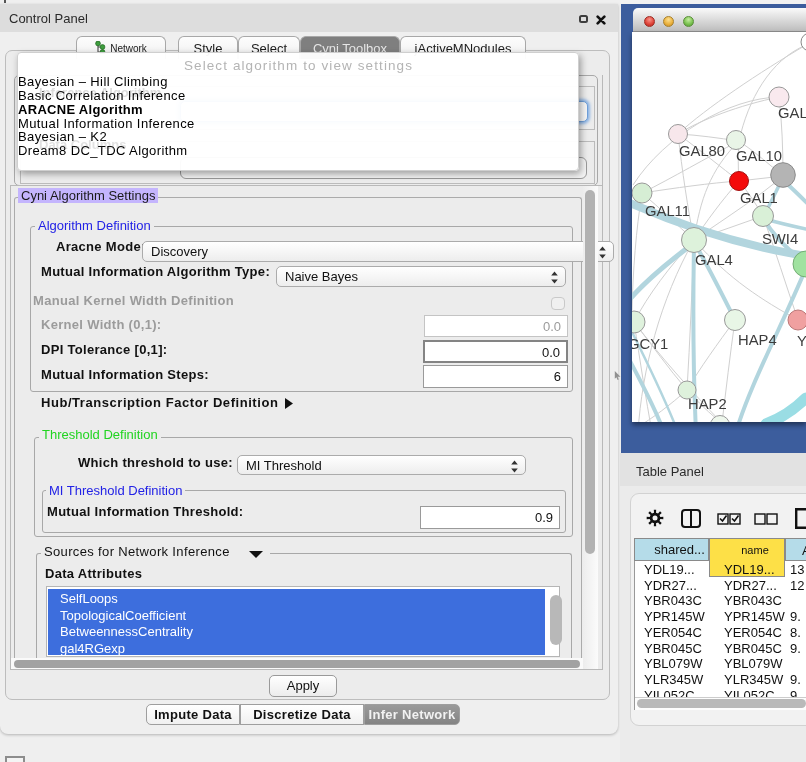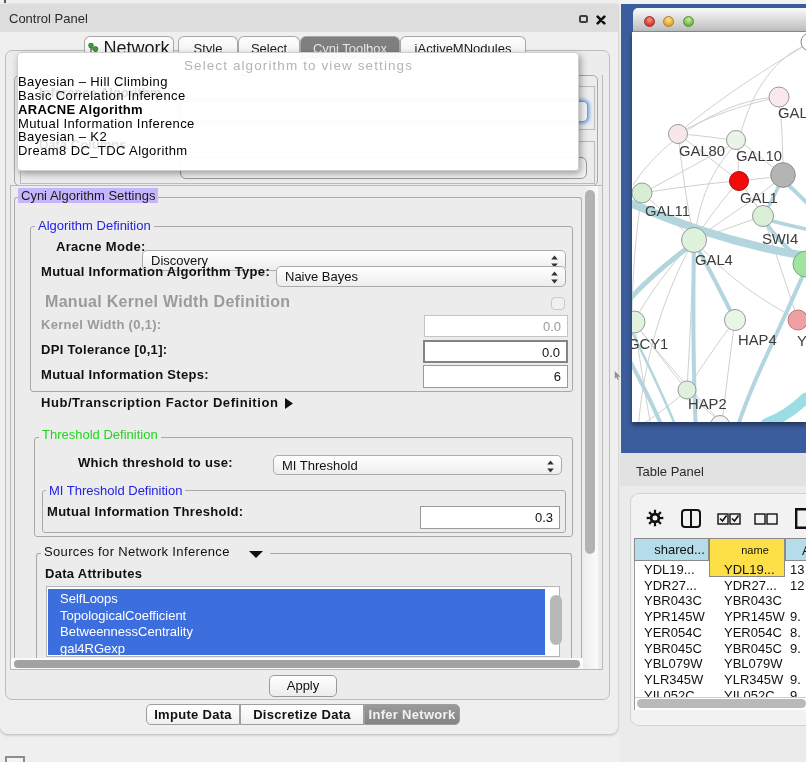"Network" div.abs { font-size: 18px -> 10px; left: 84px -> 76px }
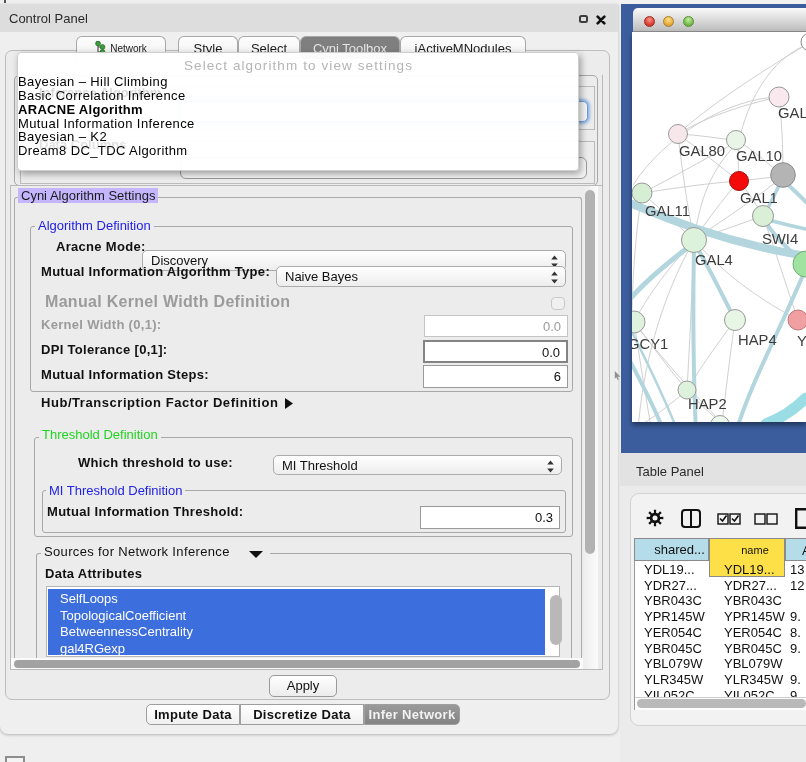"Discovery" div.combo { margin-top: 9px -> none; width: 424px -> 472px }
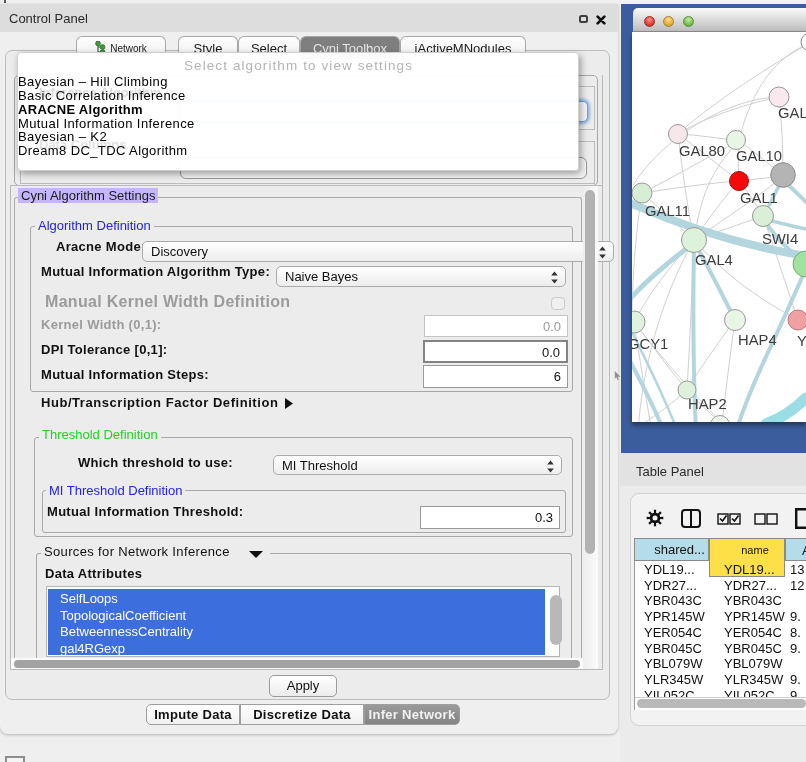"Manual Kernel Width Definition" div.abs { font-size: 16px -> 13px; left: 45px -> 33px }
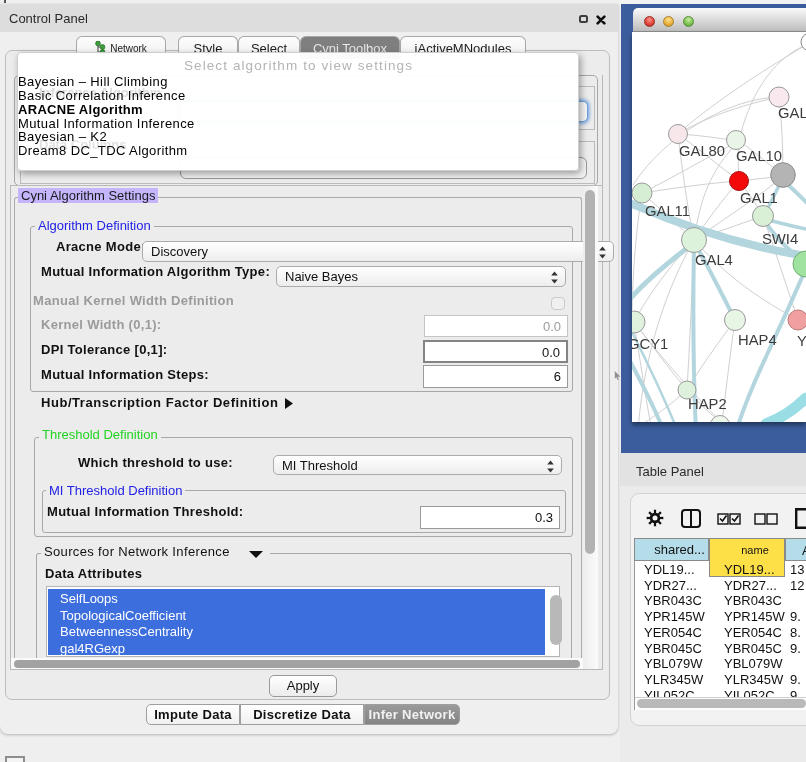"MI Threshold" div.combo { margin-left: 36px -> none }
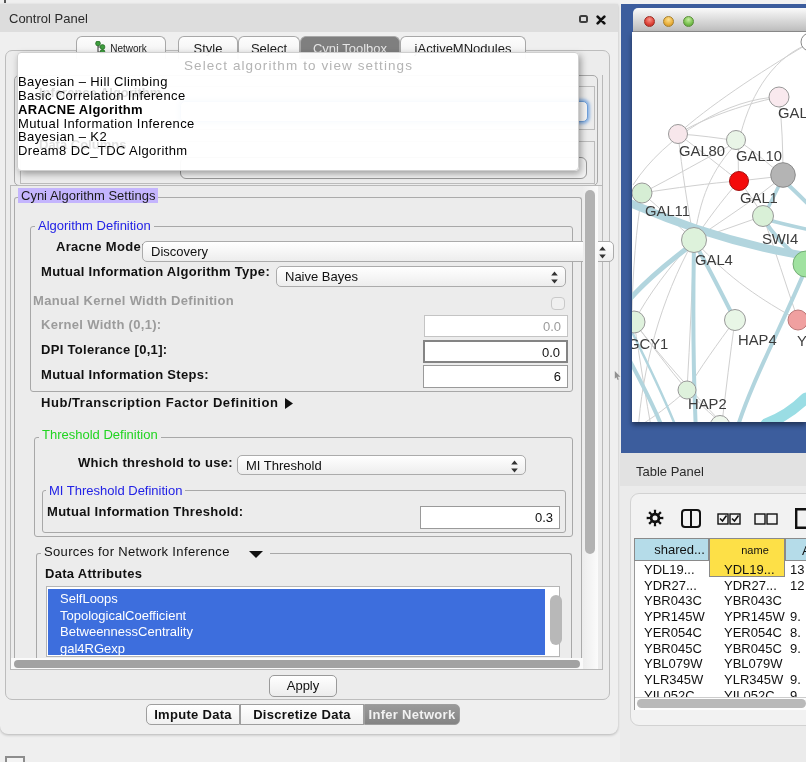"0.3" div.field { text: 0.3 -> 0.9 }
